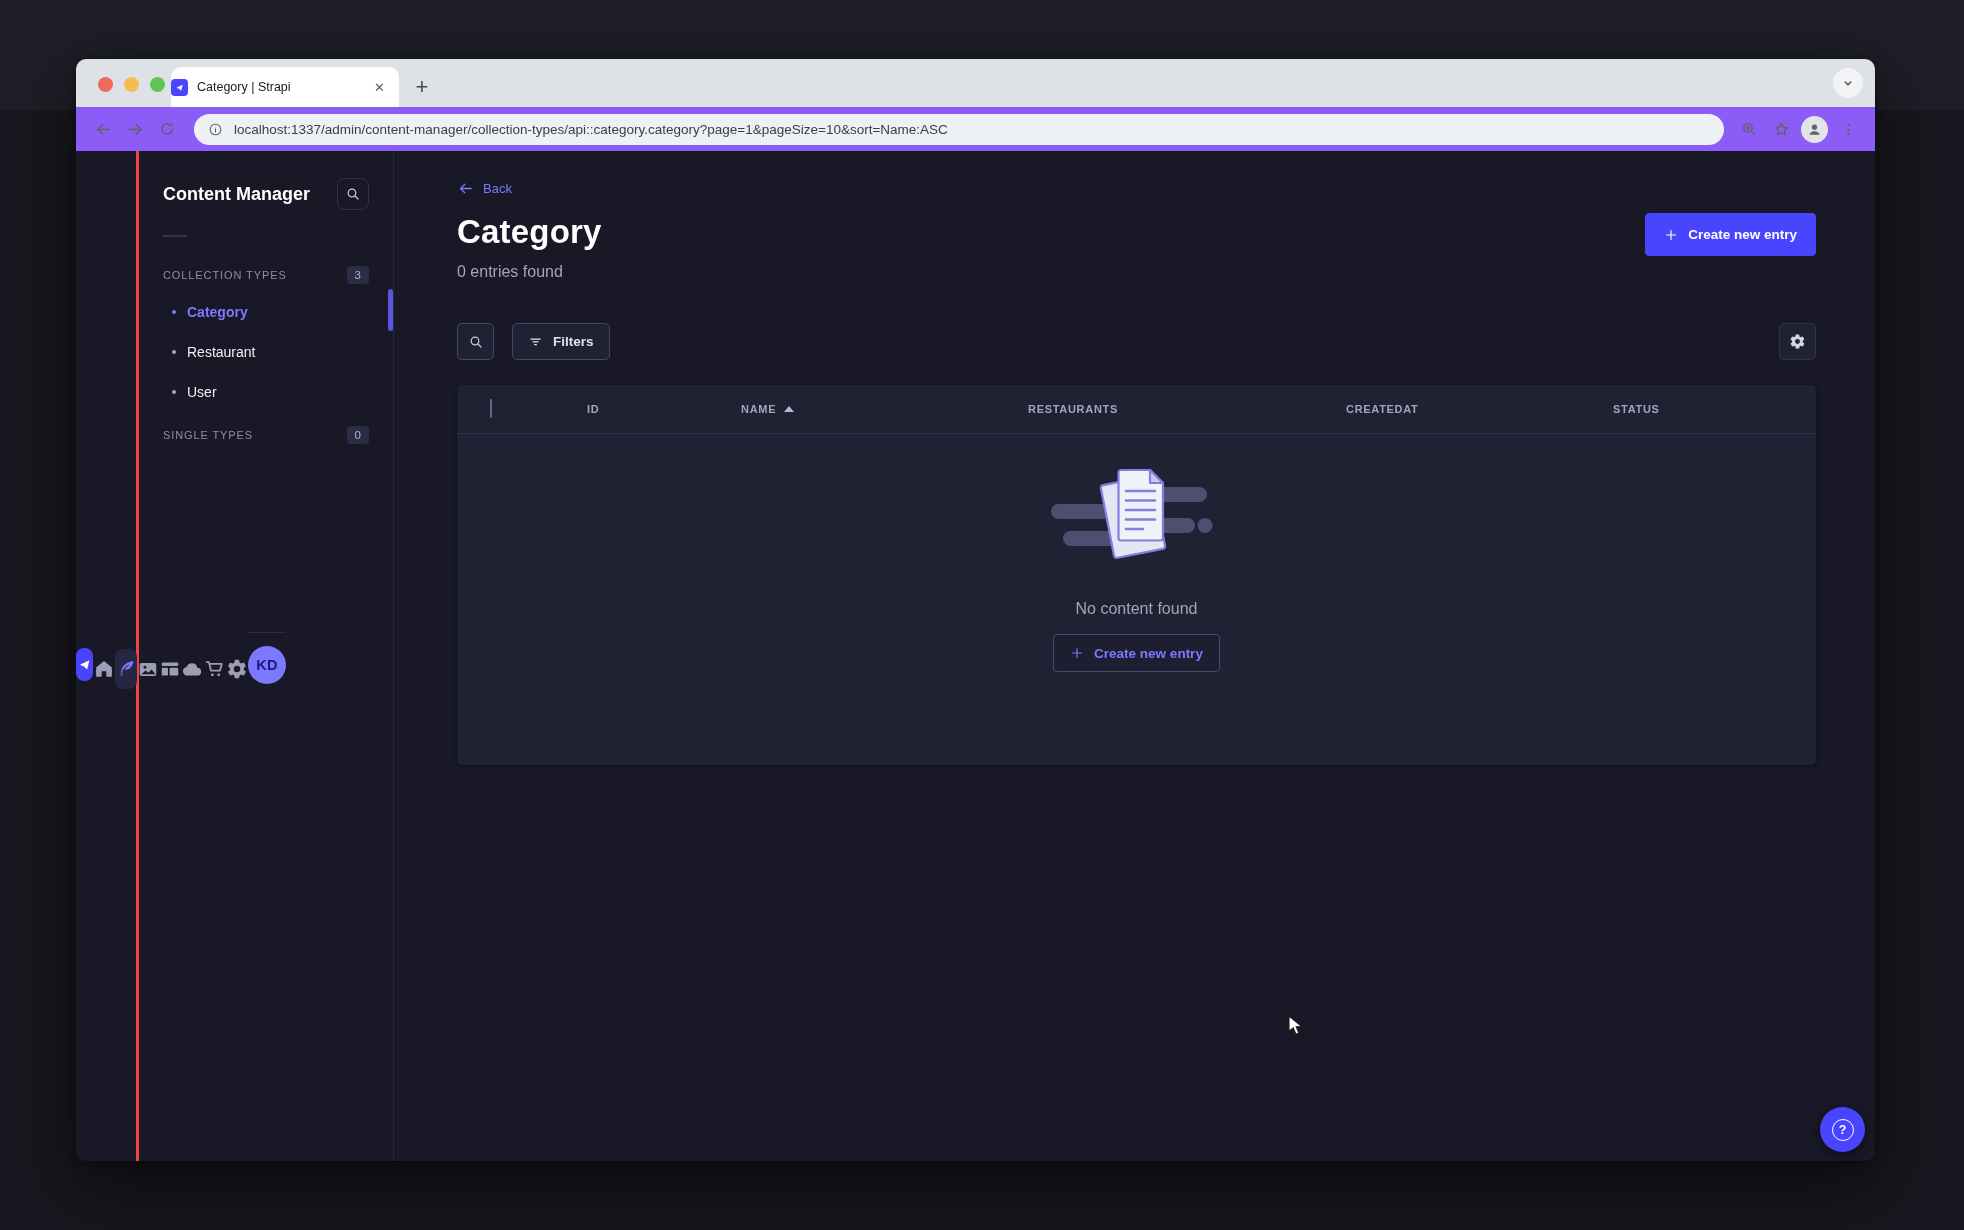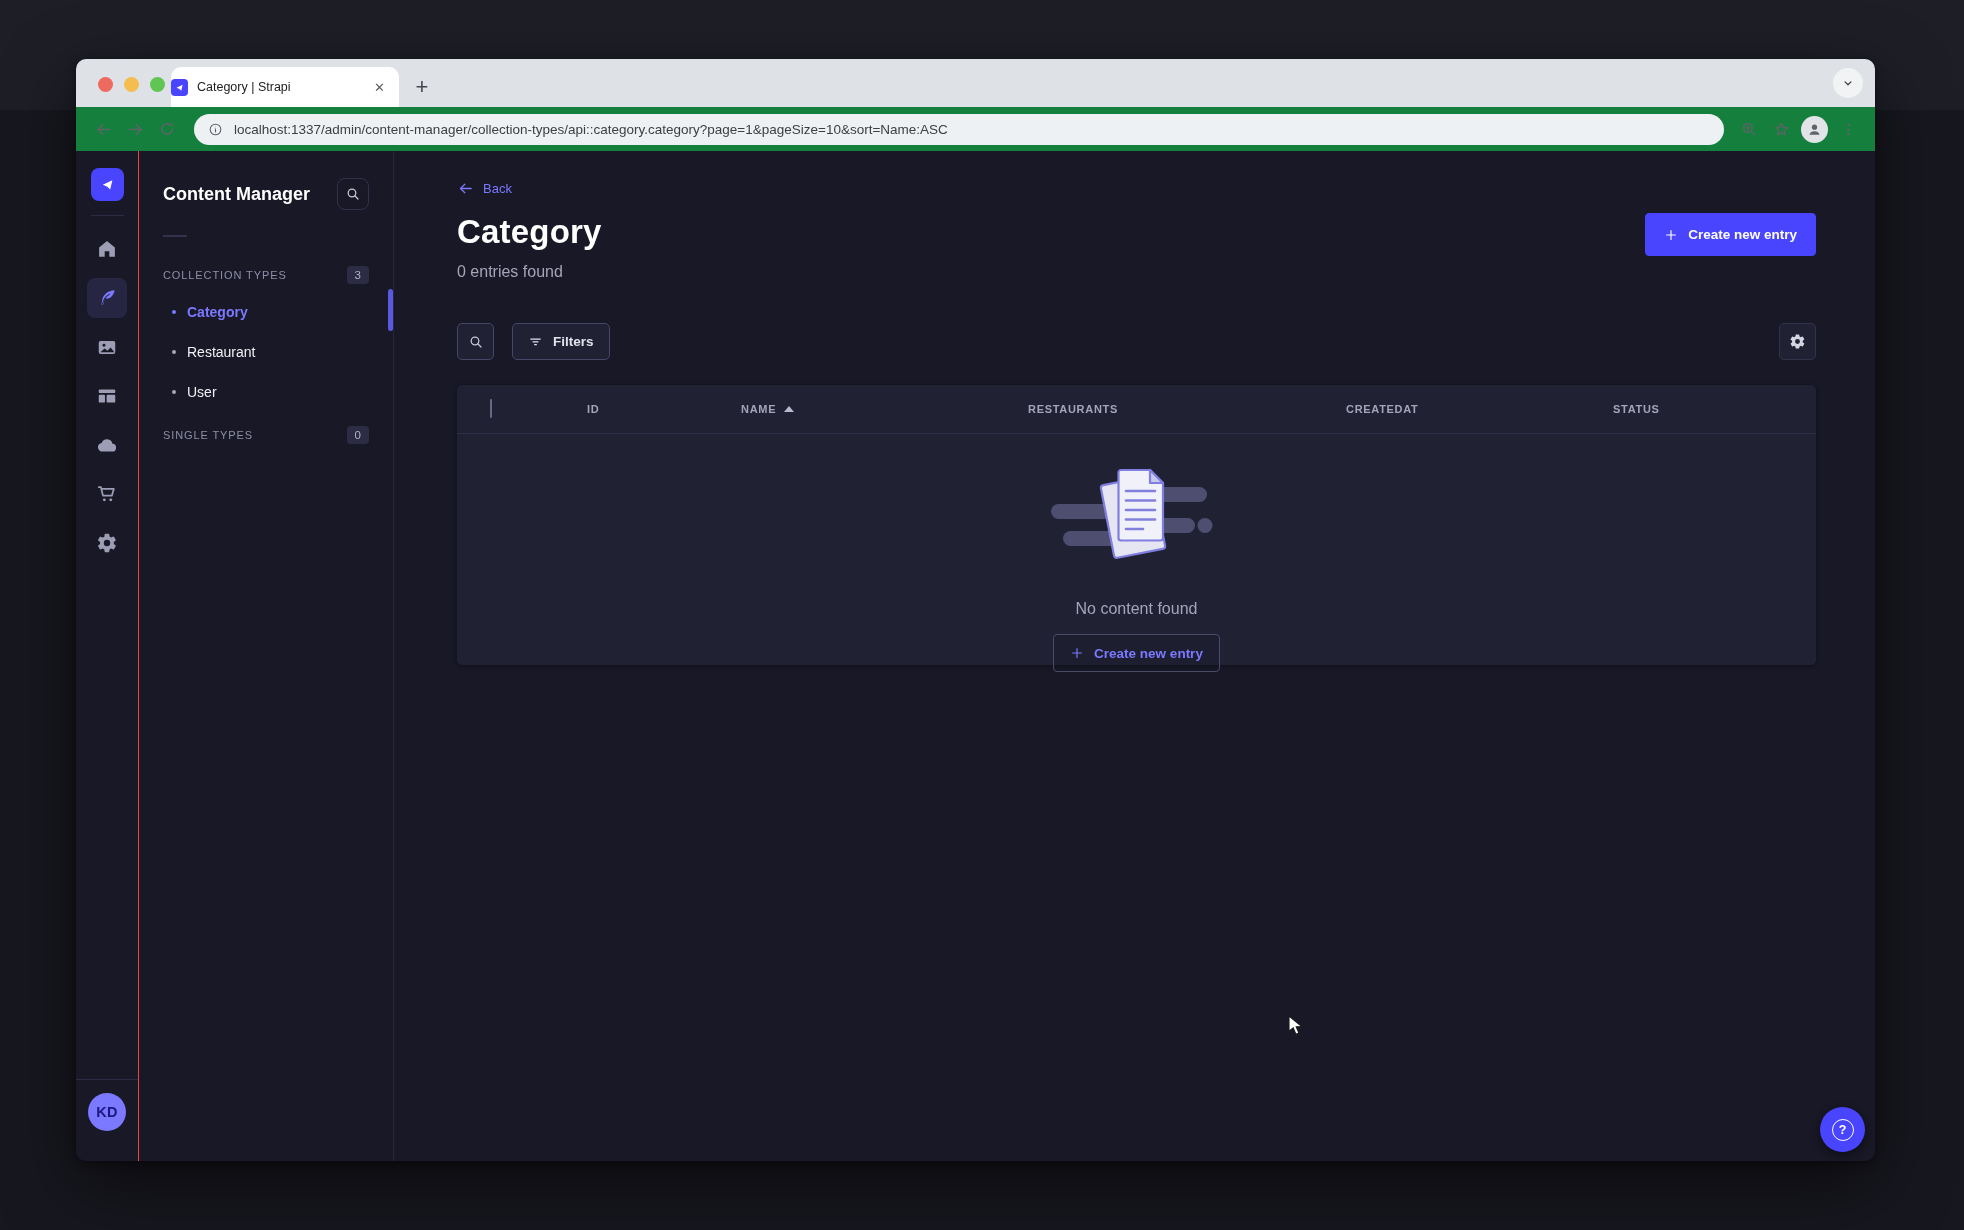"localhost:1337/admin/content-manager/col" .toolbar { background: #15803d -> #8b5cf6 }
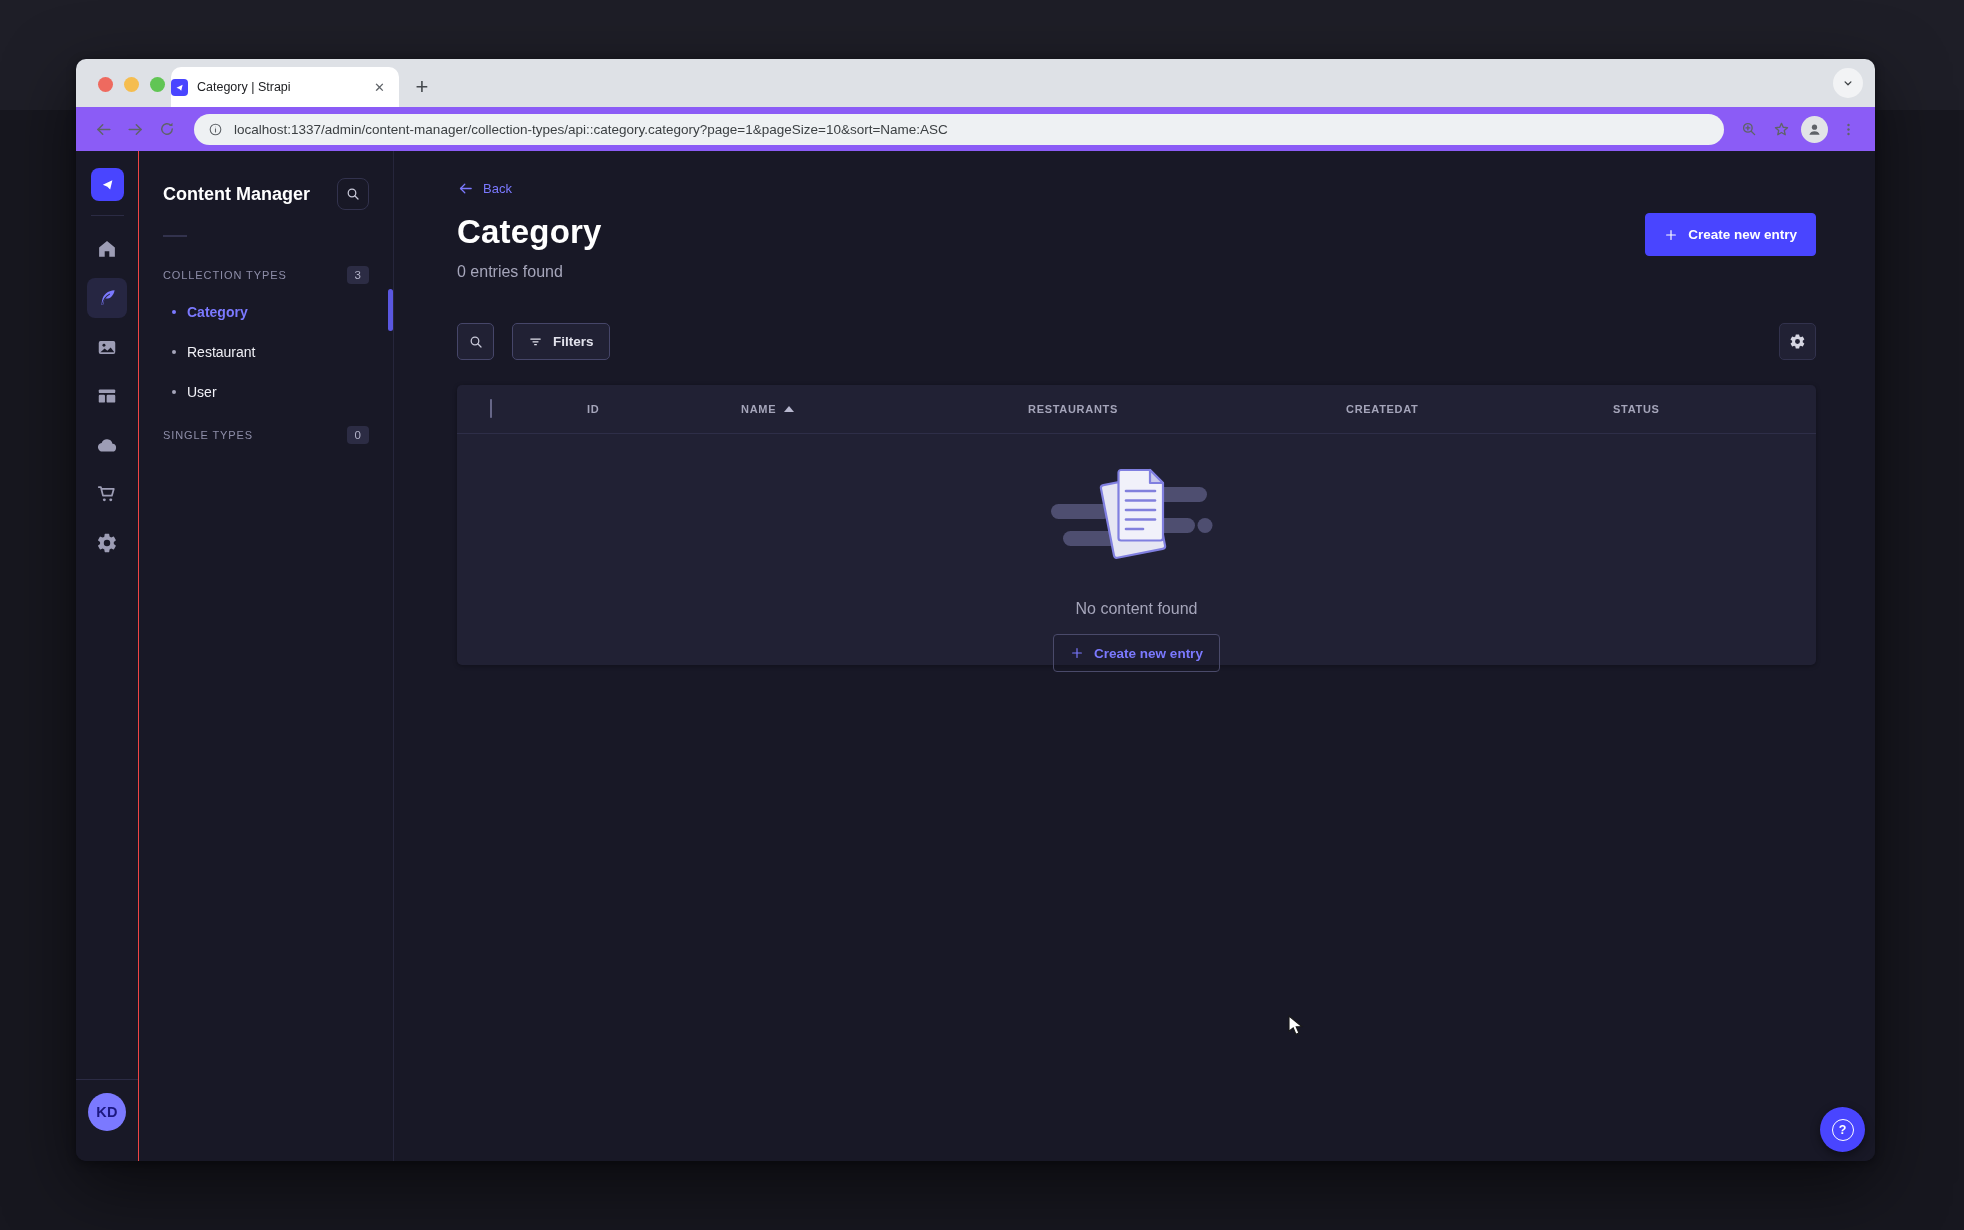"ID" .card { height: 280px -> 380px }
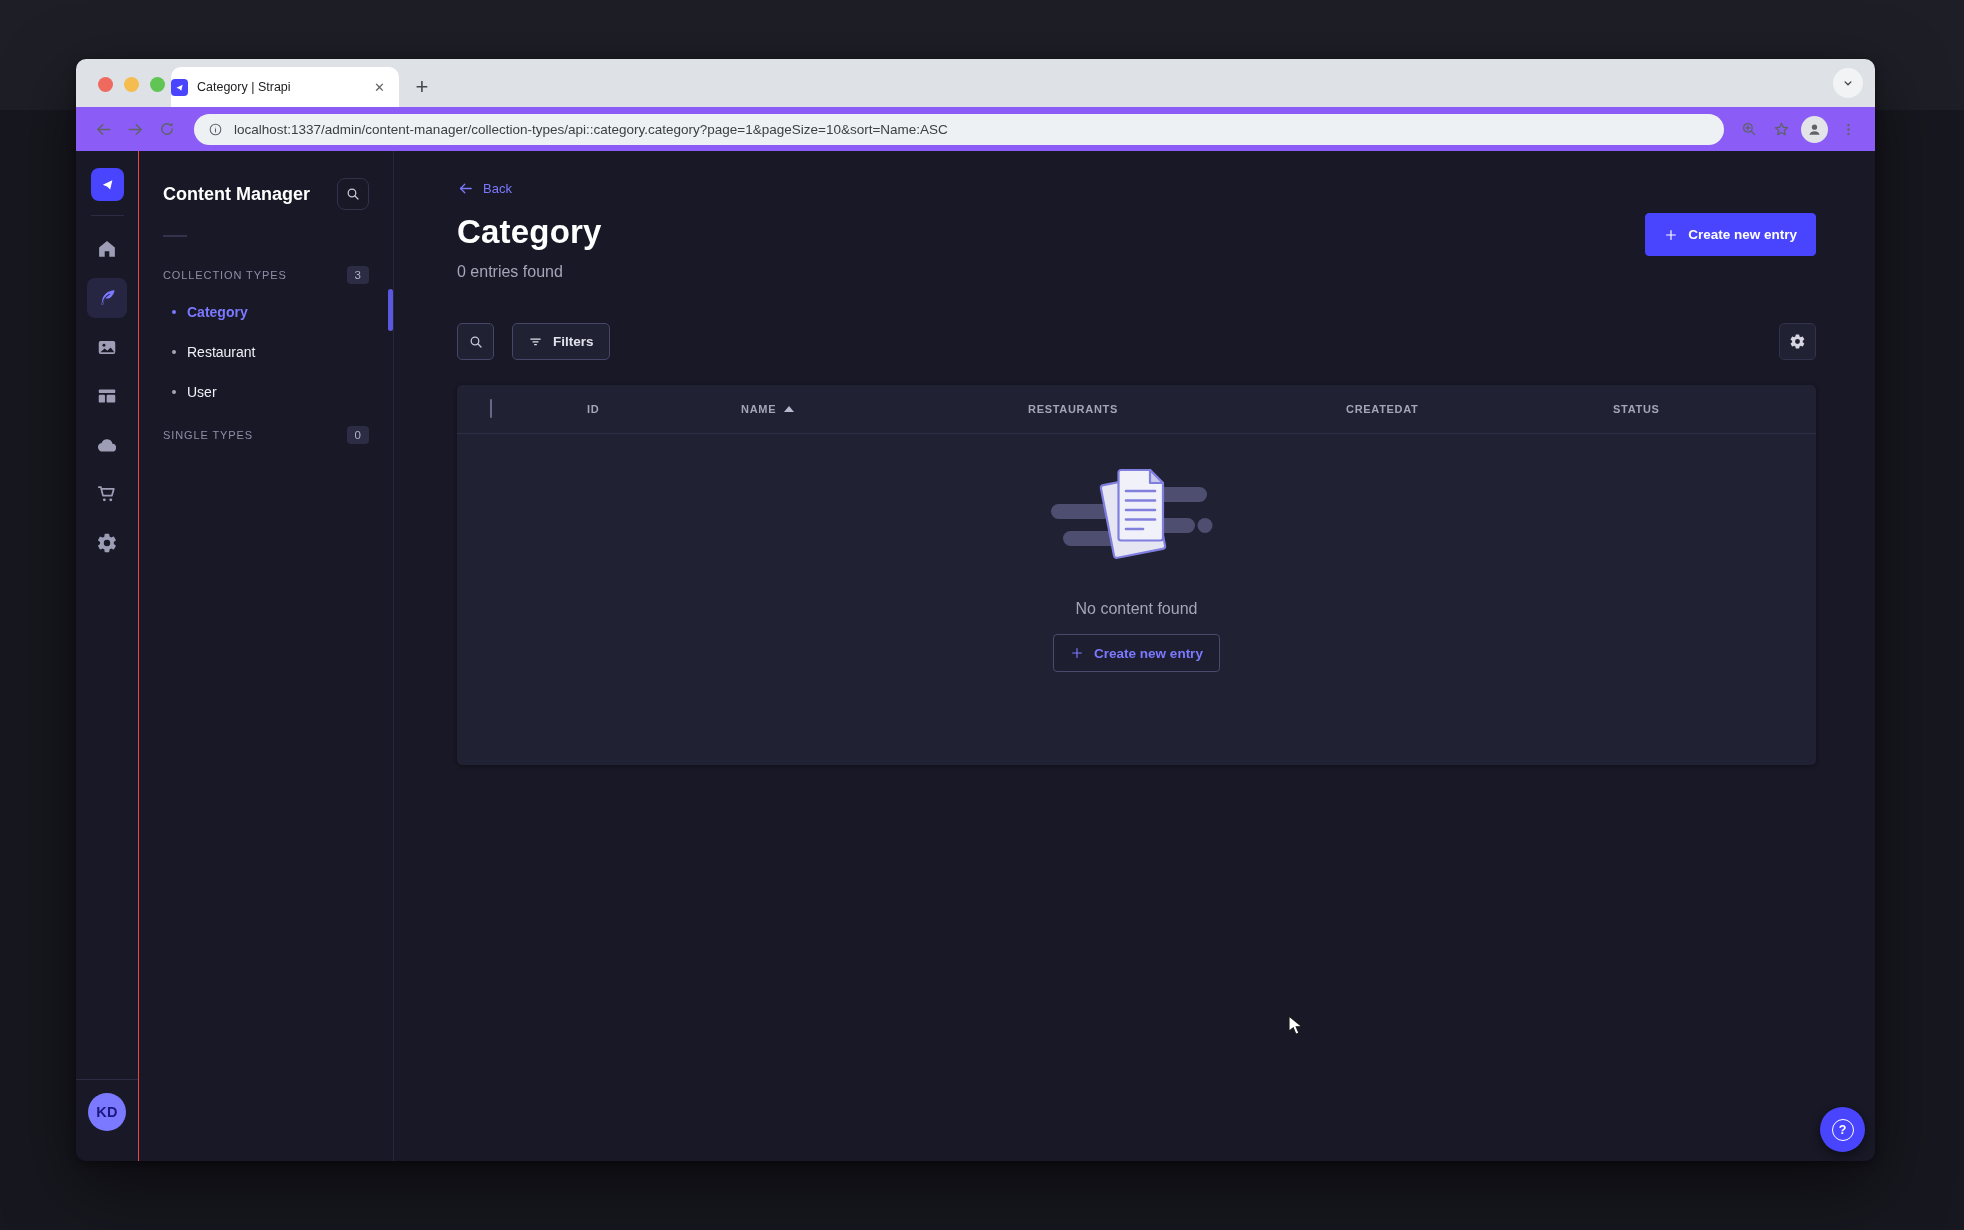"KD" .mininav { border-right: 1px solid #ef4444 -> 3px solid #ef4444; flex-direction: column -> none; padding: 17px 0 16px -> 17px 0 0 }
